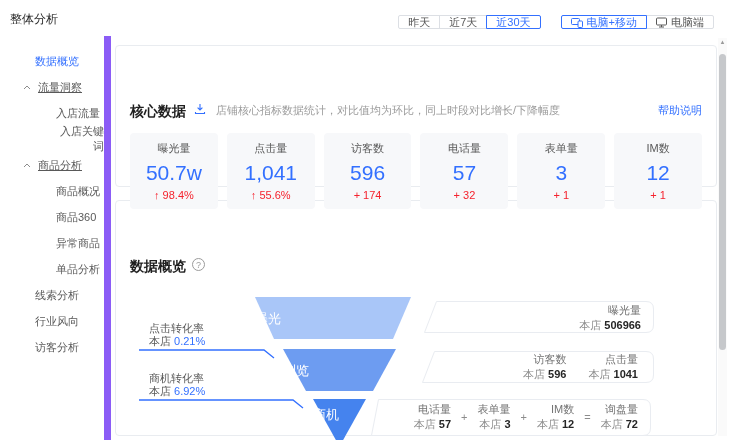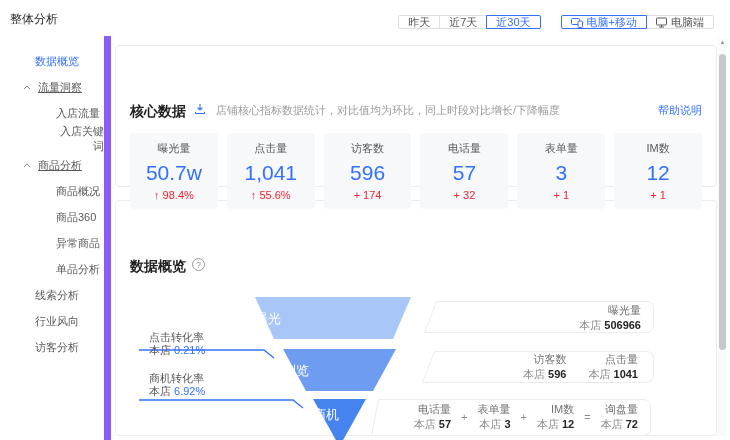"点击转化率" div.ann { top: 49px -> 40px }
